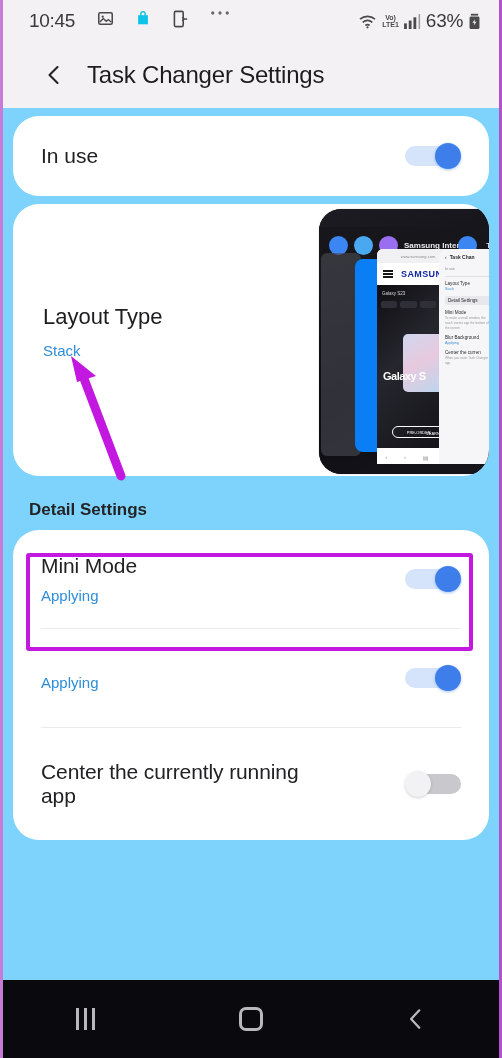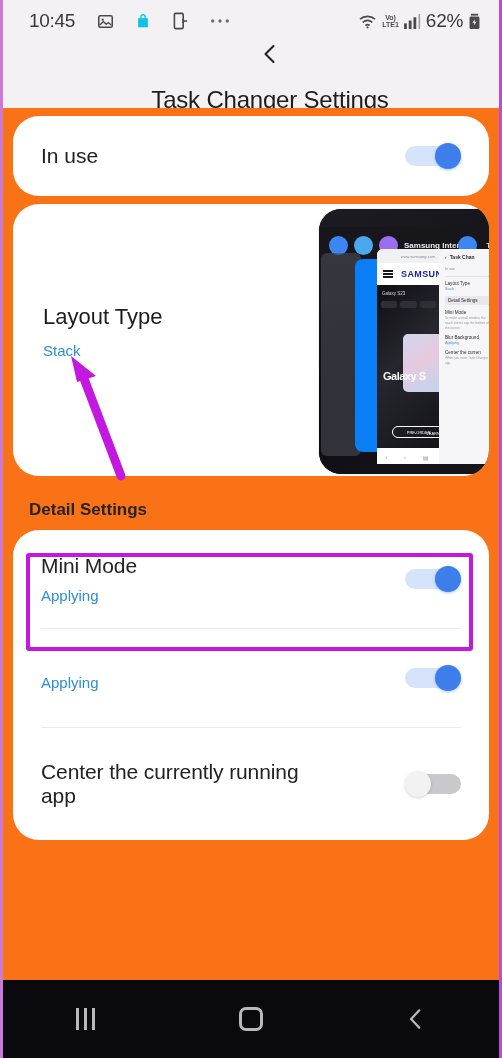"10:45" #status-left { align-items: center -> flex-start }
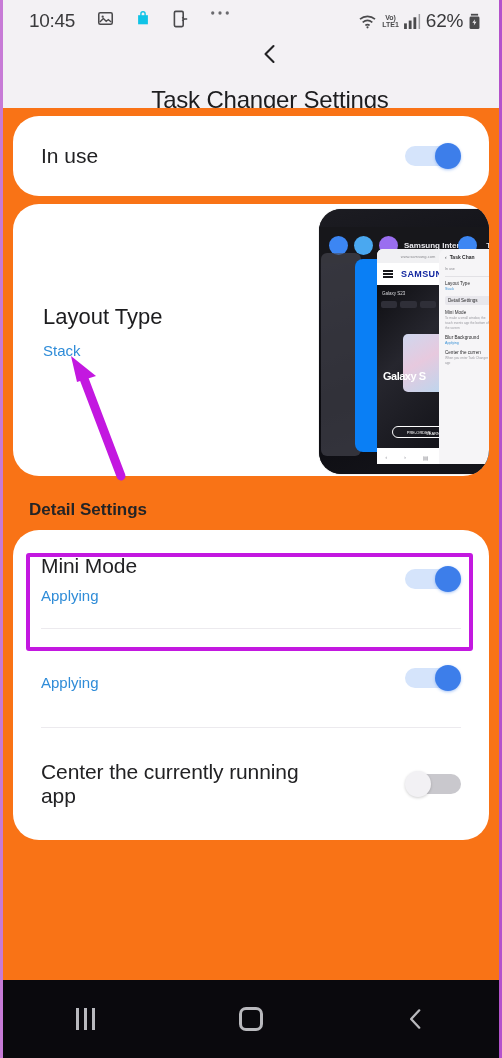"62%" span { text: 62% -> 63% }
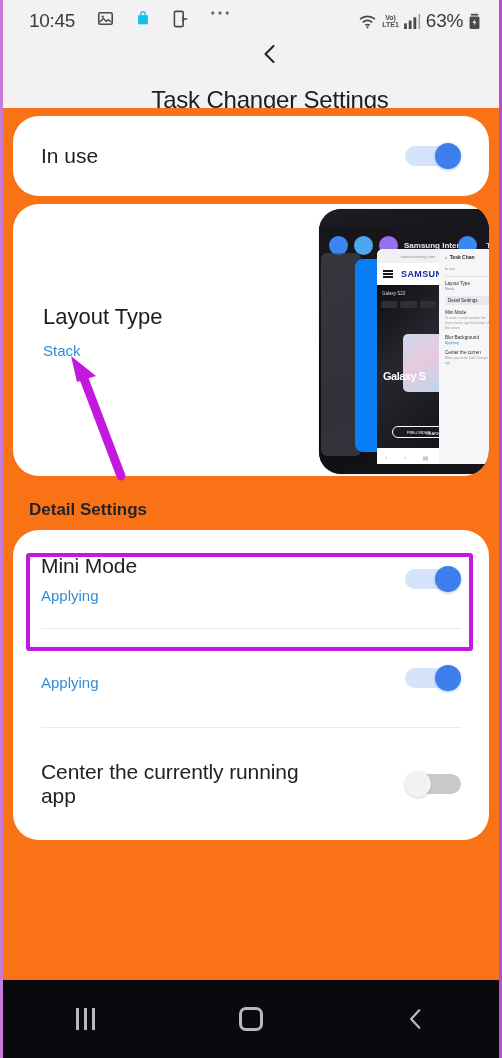"Task Changer Settings" #app-bar { flex-direction: column -> none }
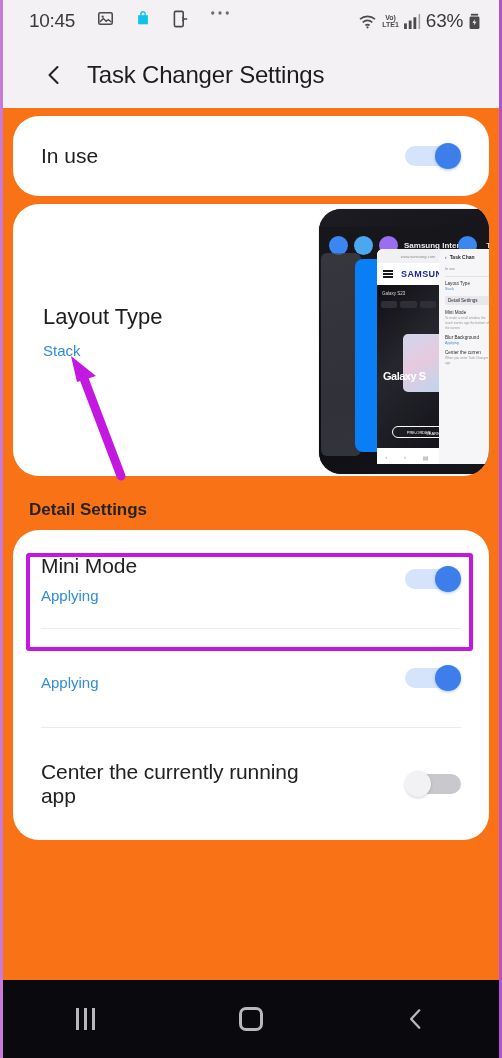"In use" #content { background: #f97316 -> #7dd3fc }
